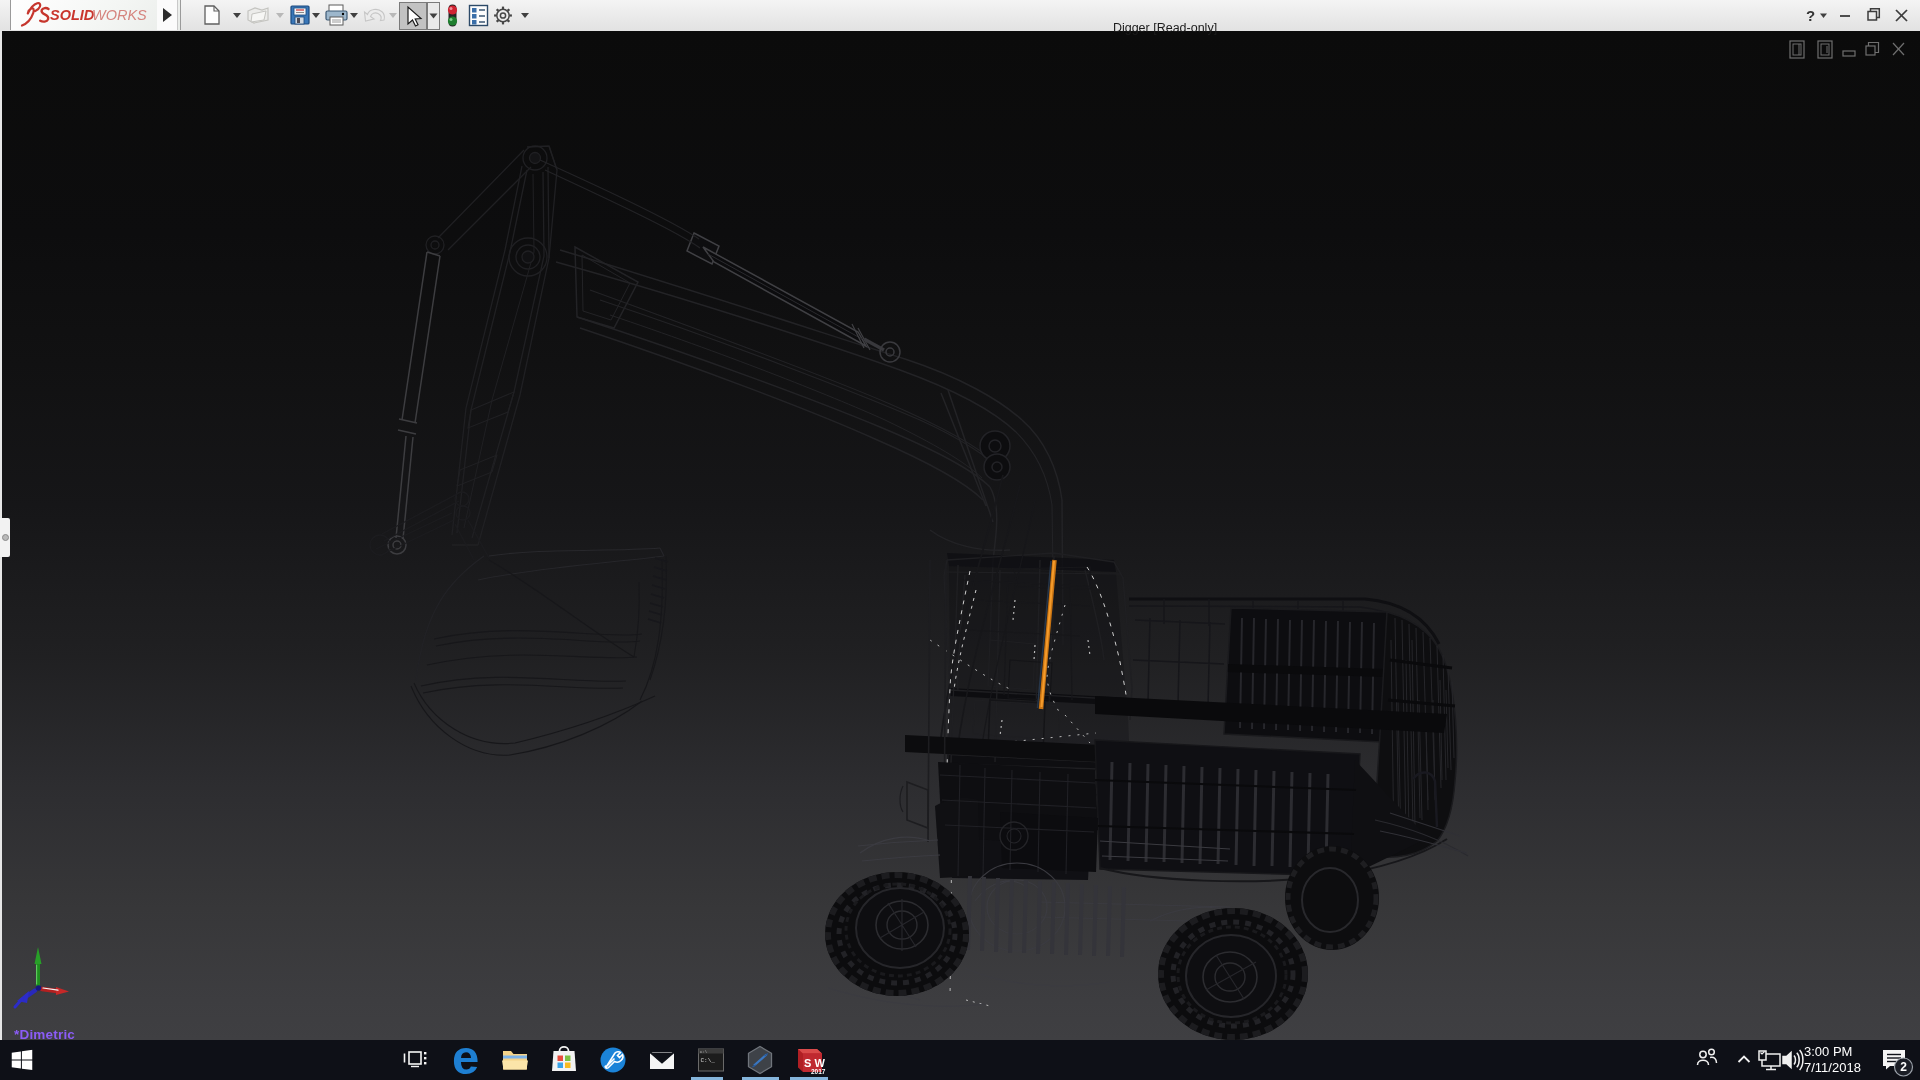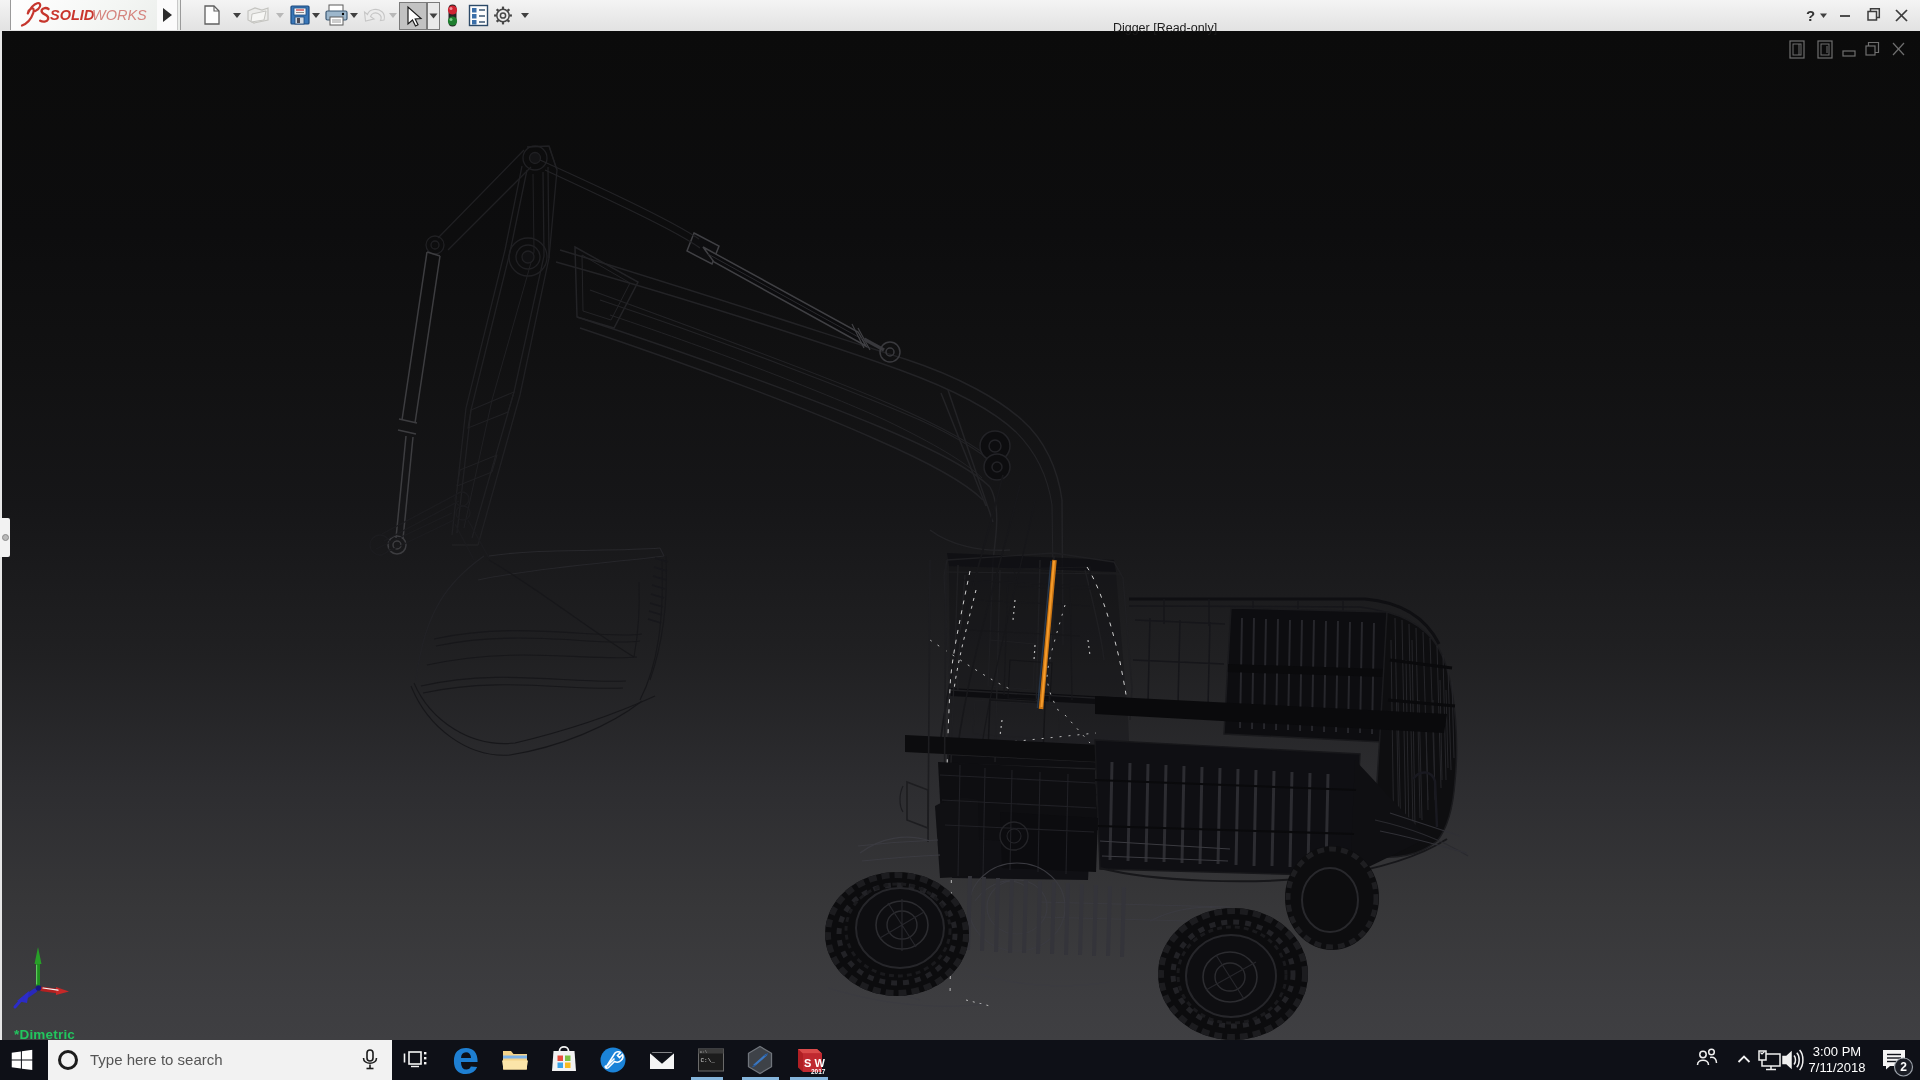"*Dimetric" #dimetric { color: #22c55e -> #8b5cf6 }
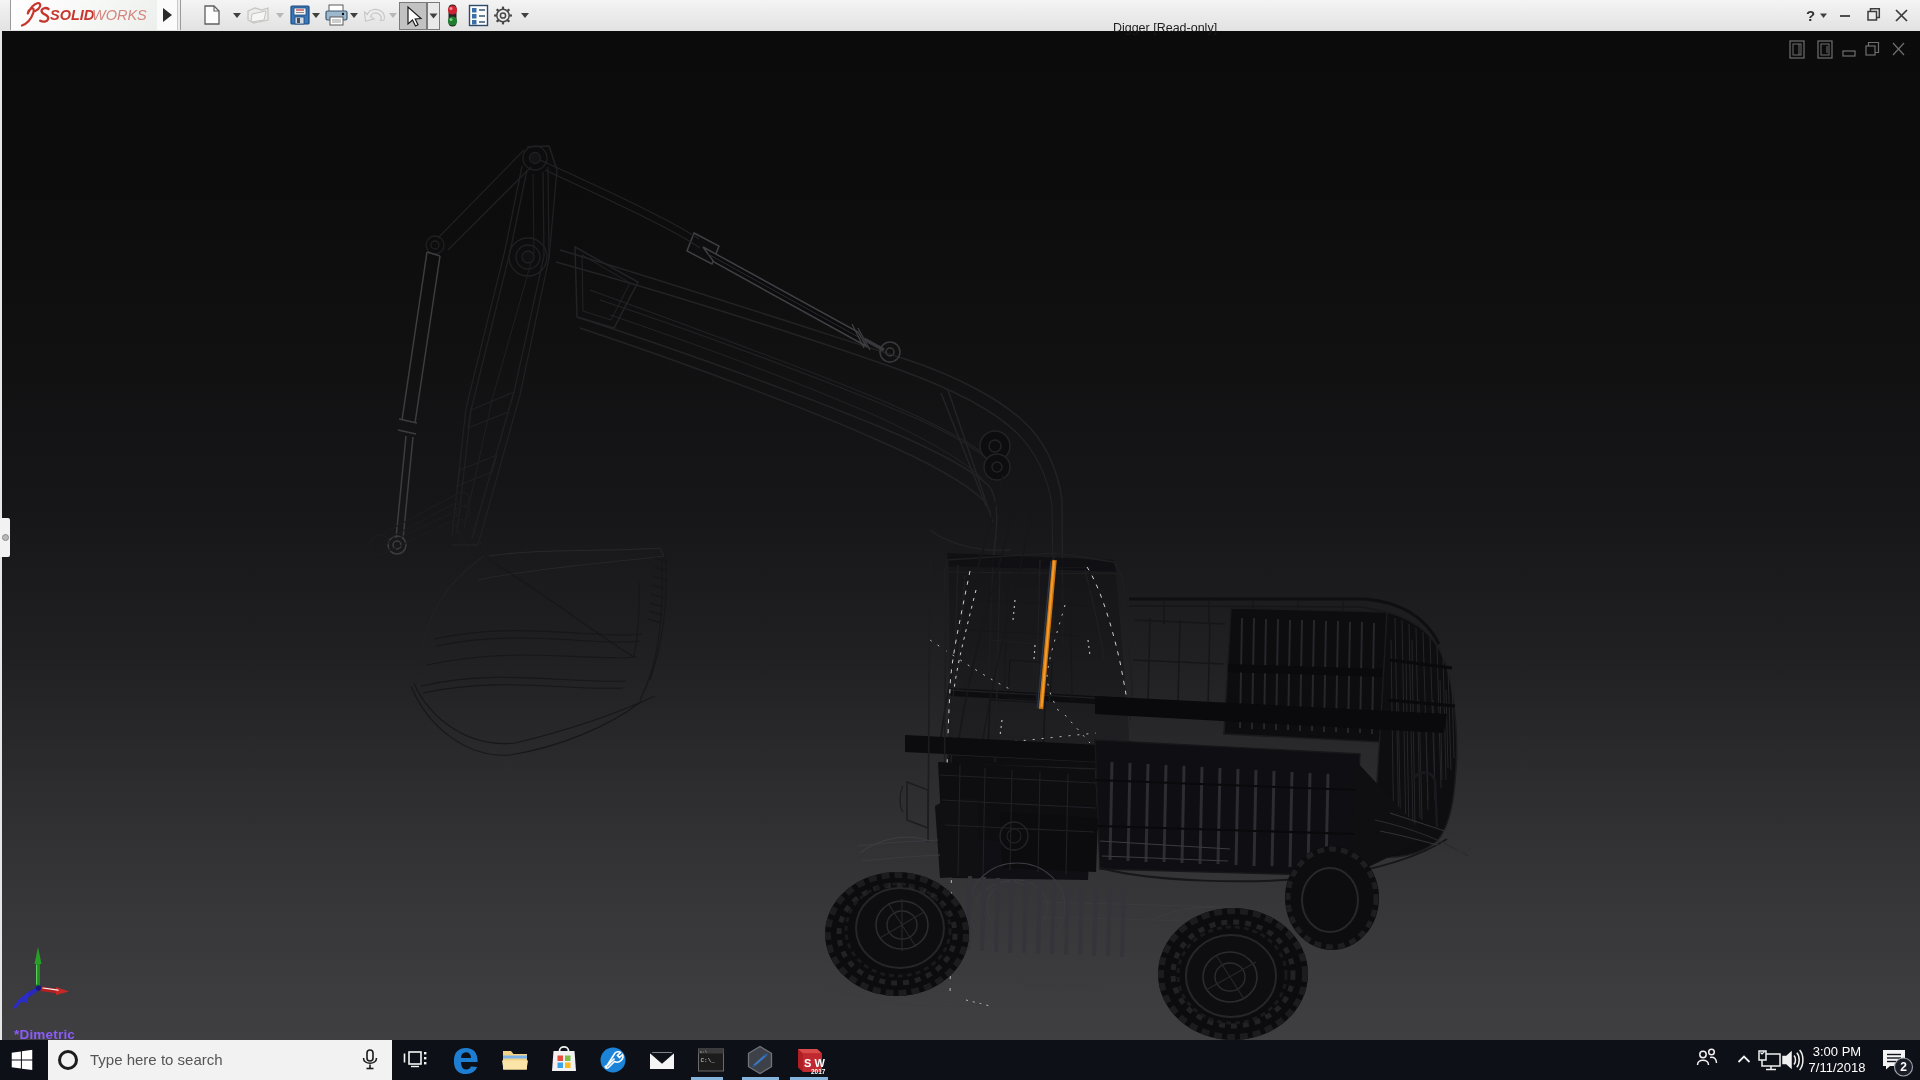"Type here to search" div { html: <div> <div></div> <div>Type here to search</div> <svg> <rect></rect> <path></path> <line></line> <line></line> </svg> </div> -> none }
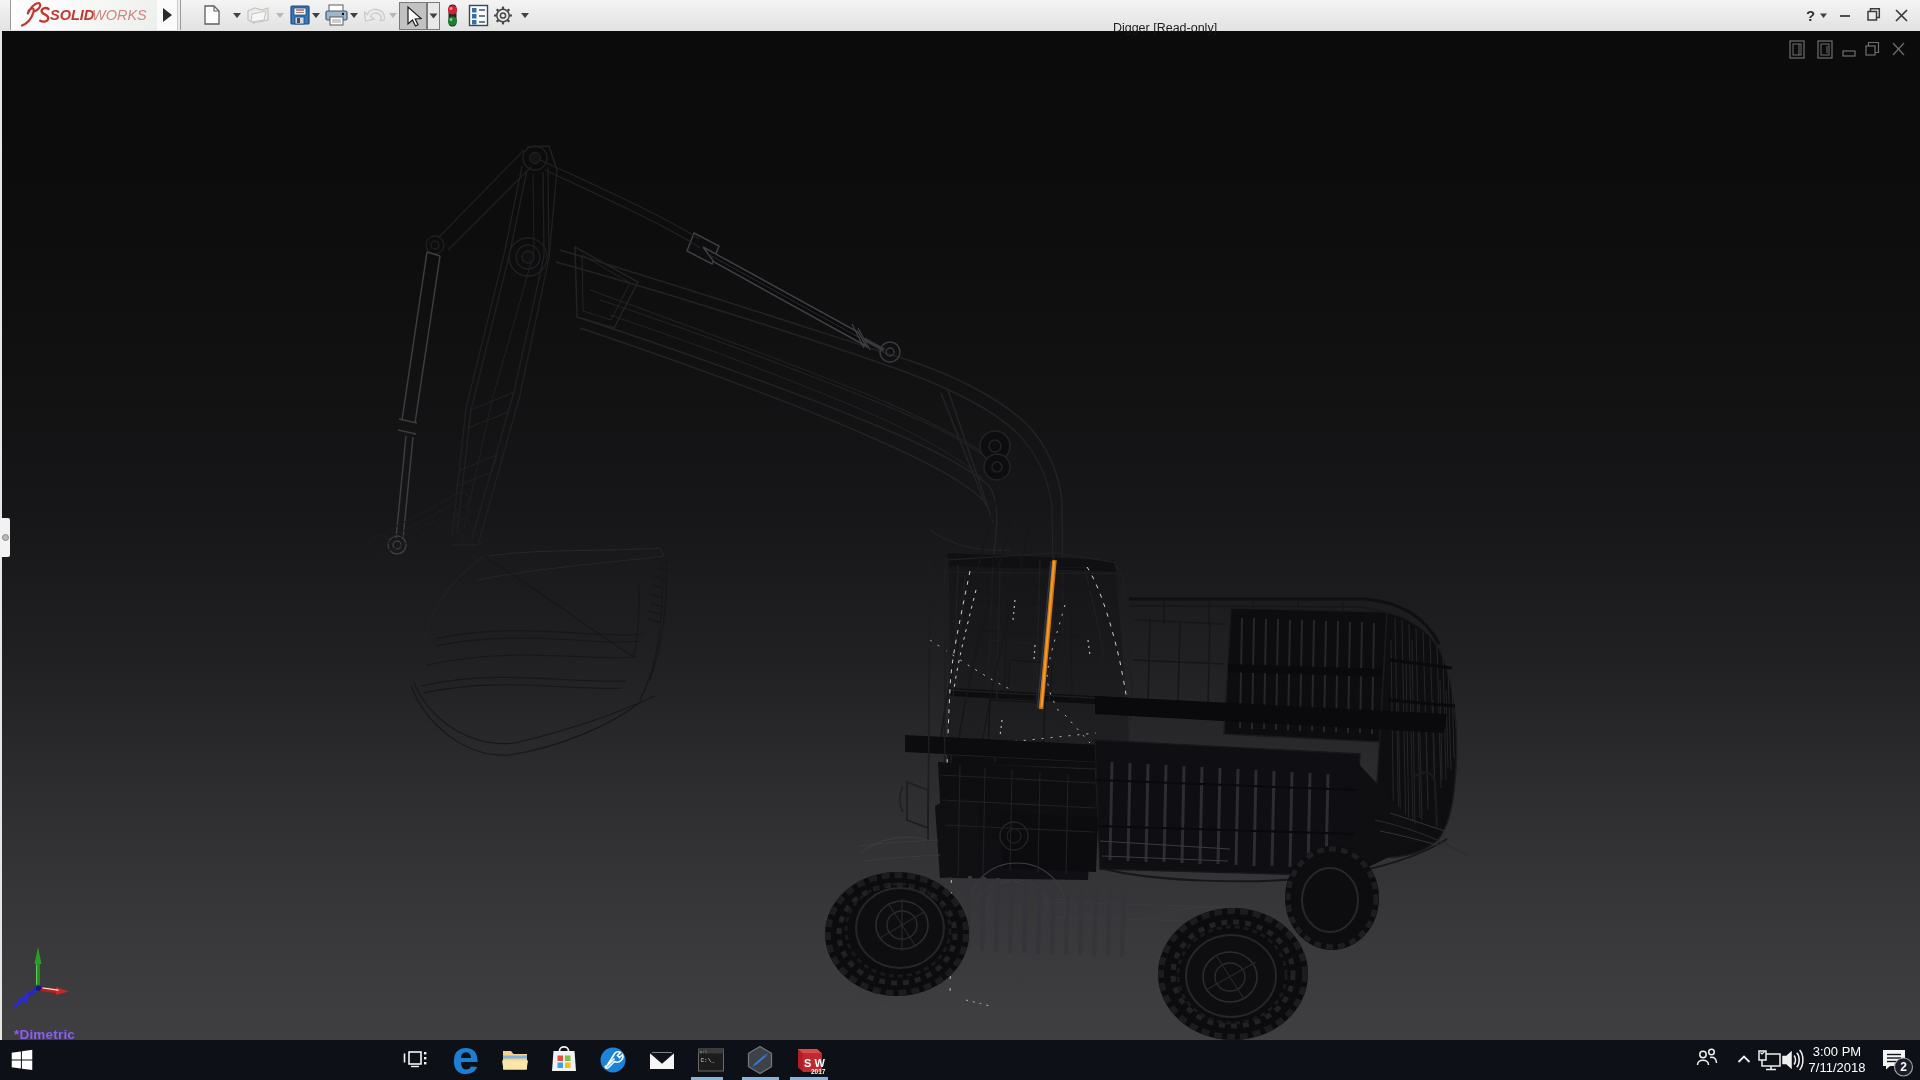"3:00 PM" #clock { text-align: center -> none }
